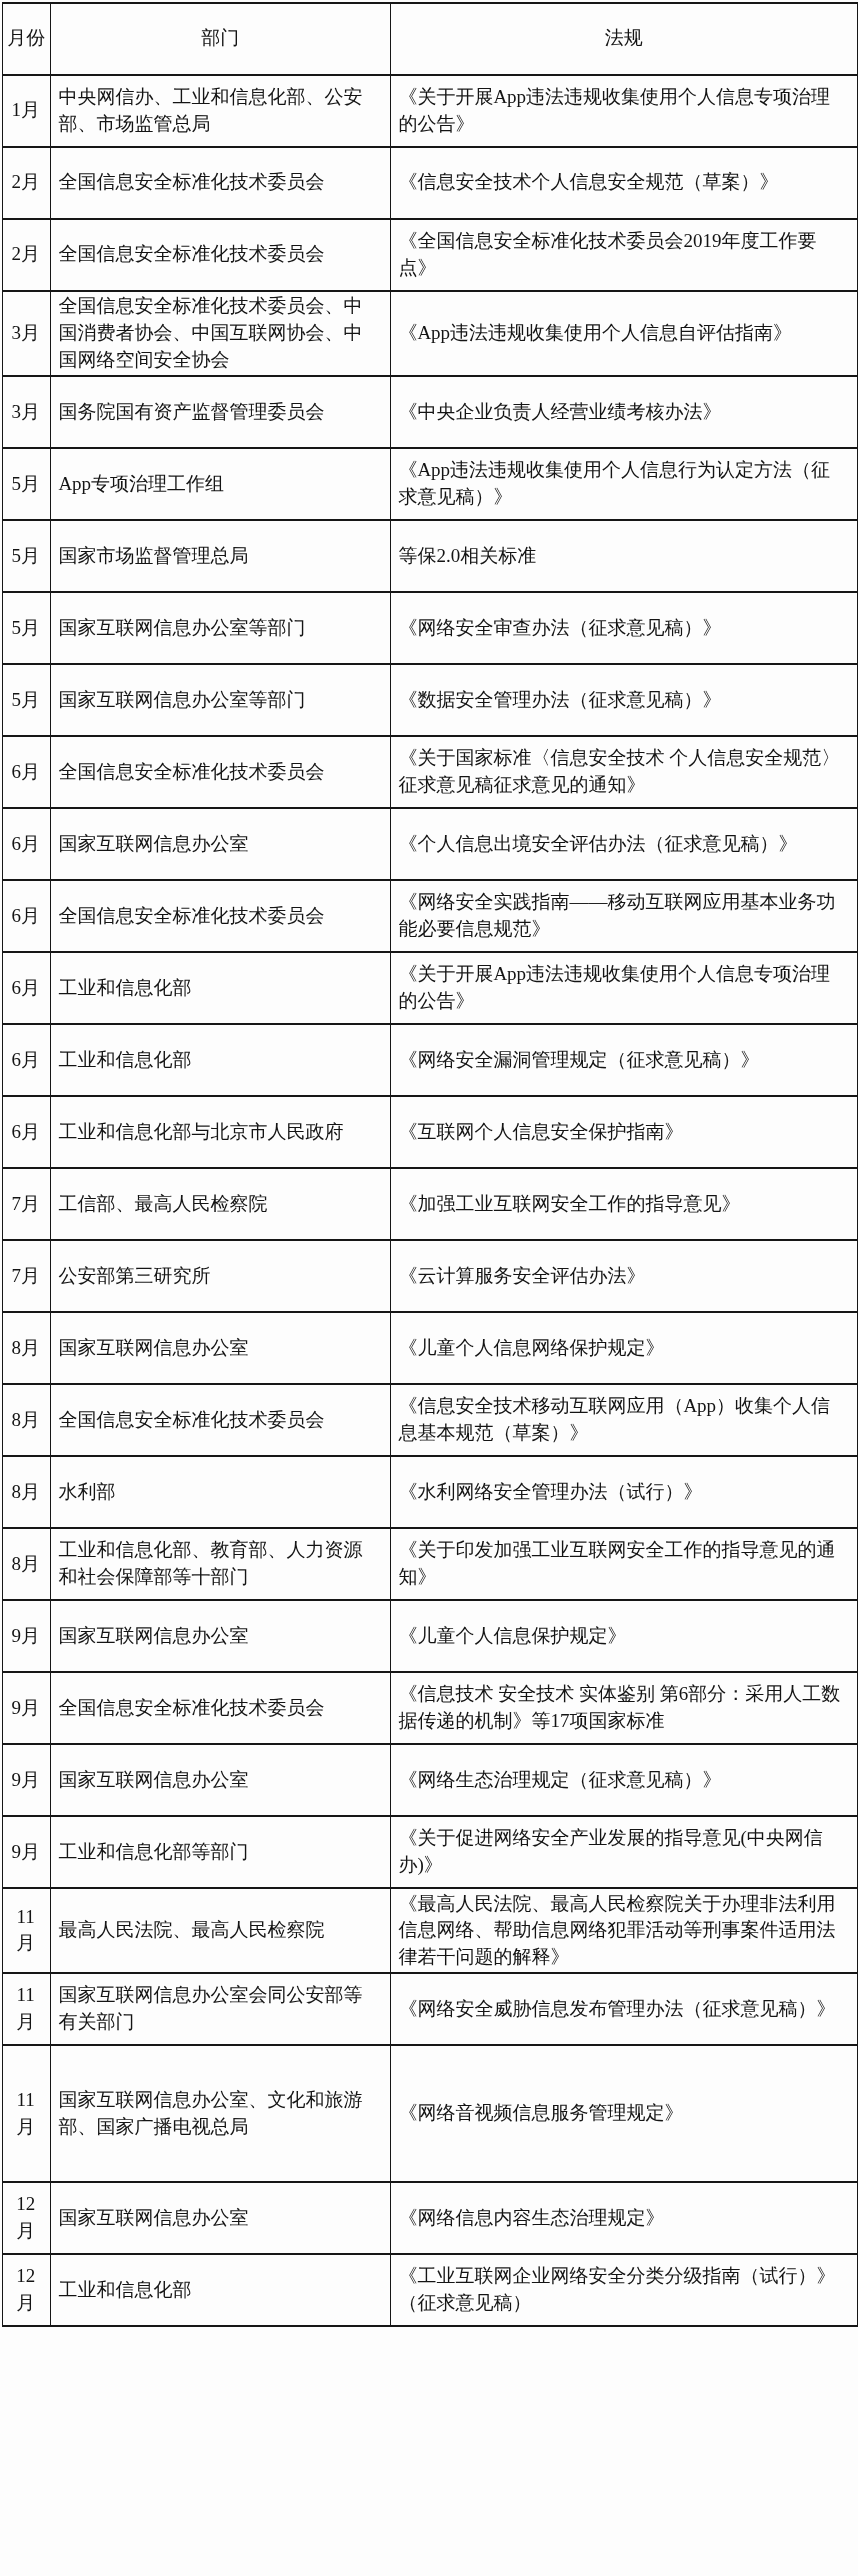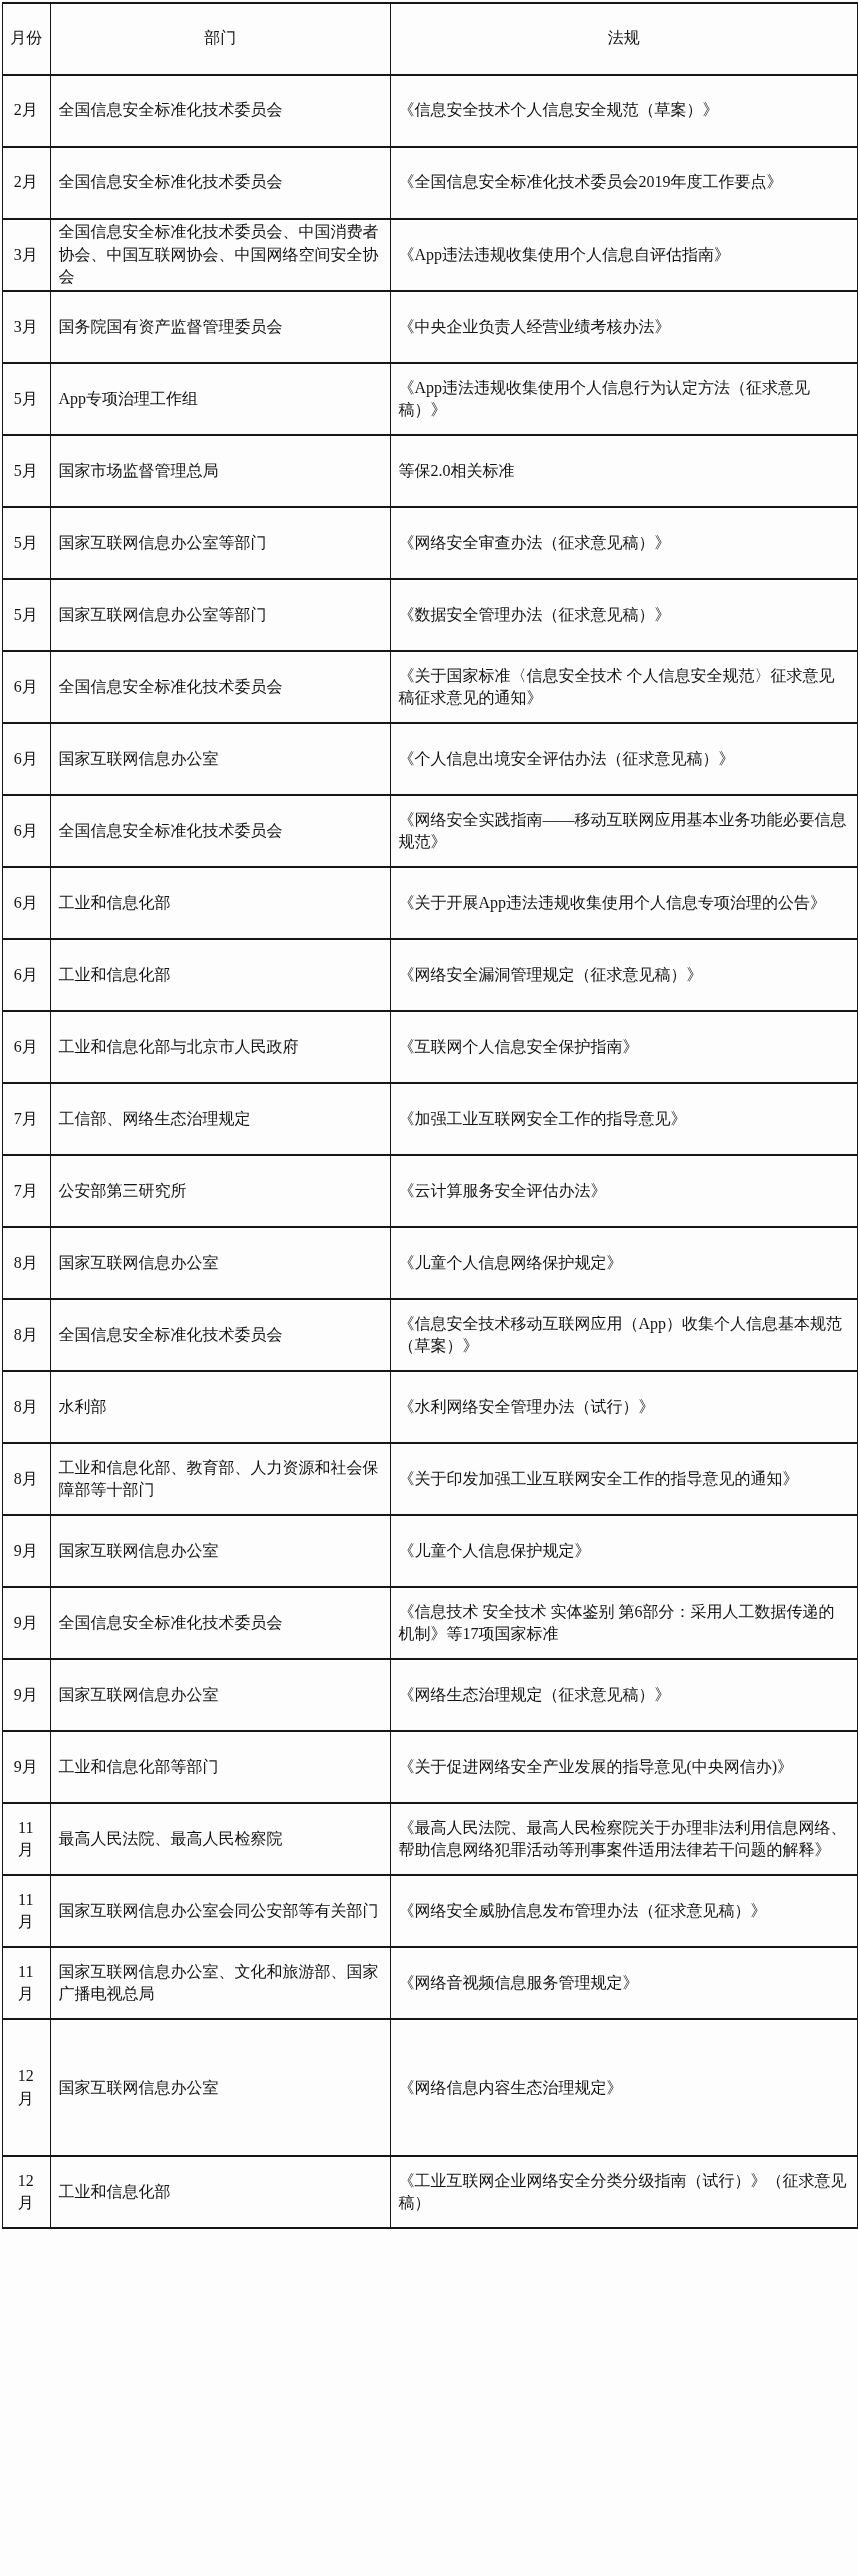"月份" table.reg-table { font-size: 16px -> 19px }
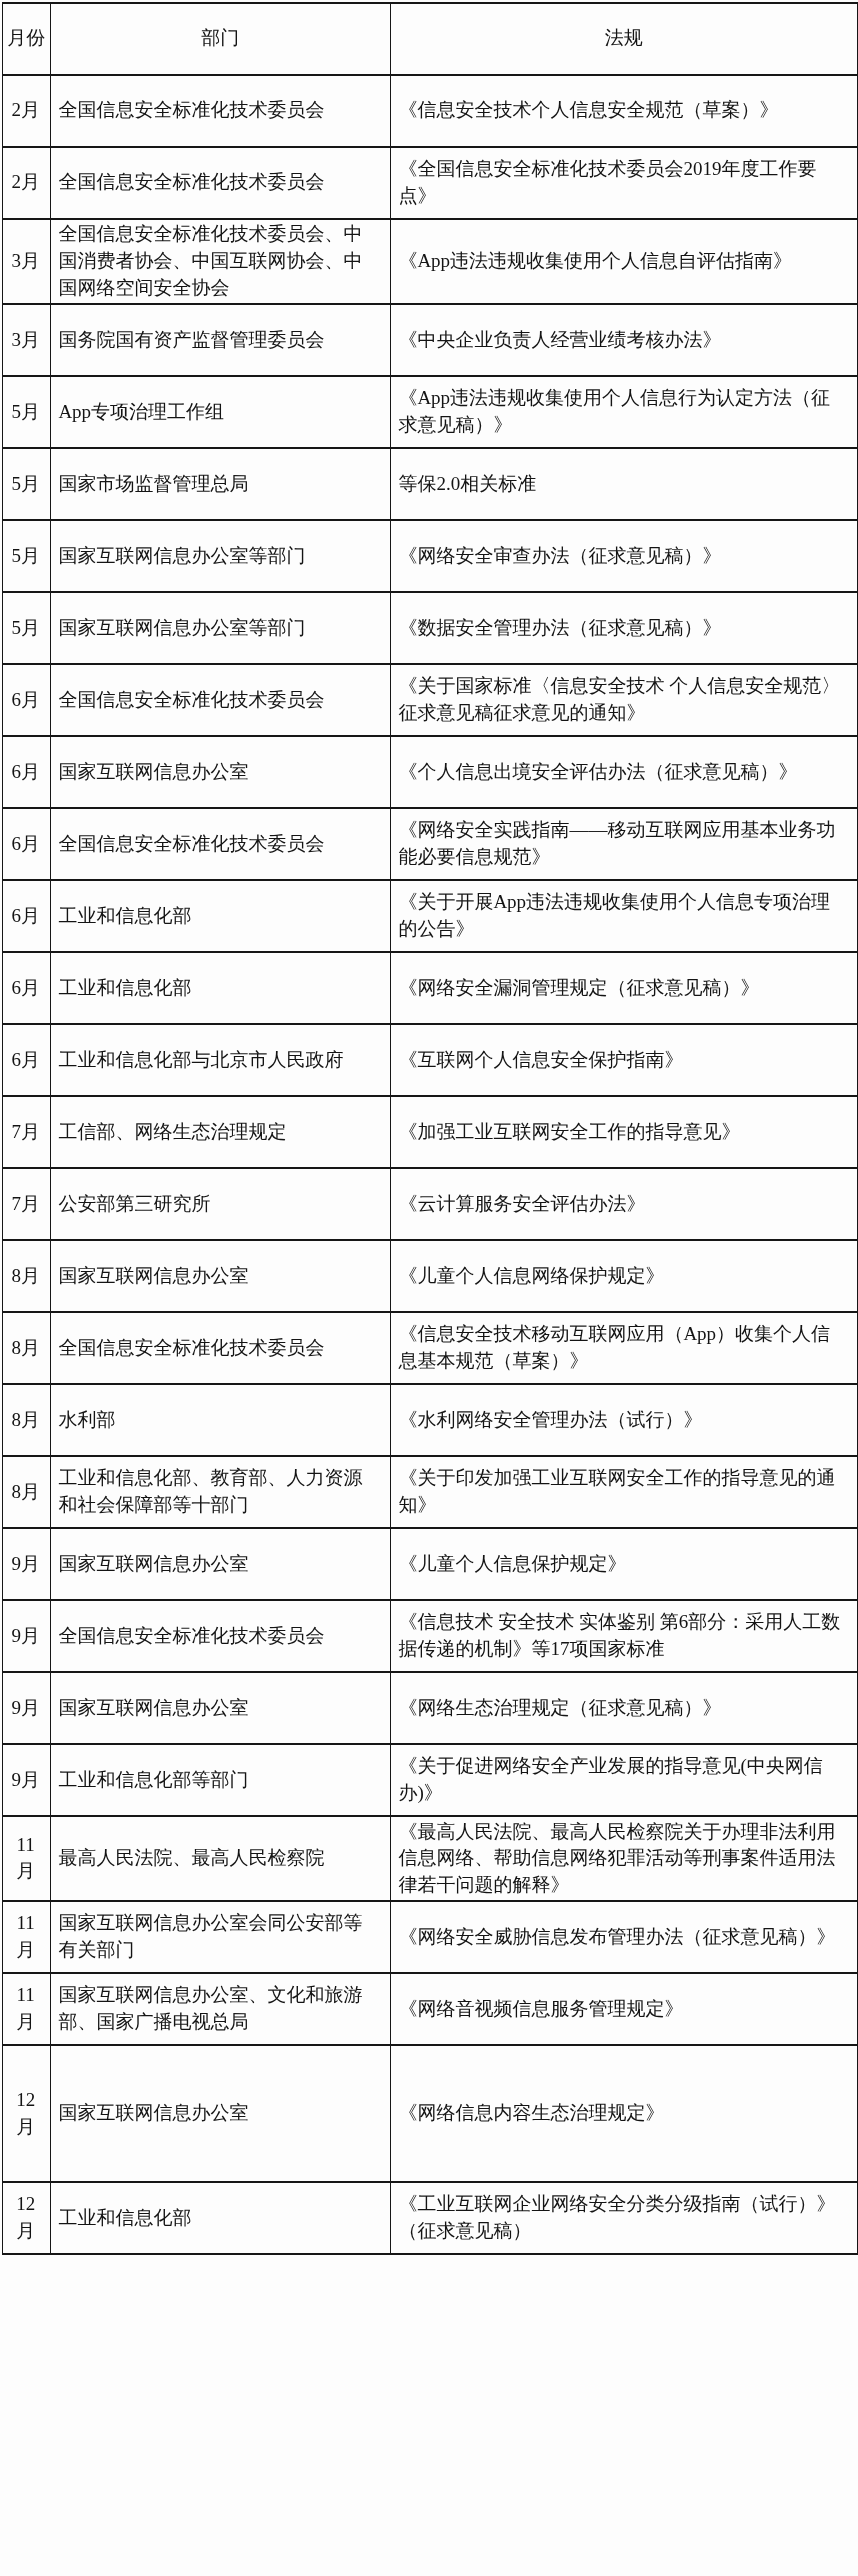"1月" tr { html: none -> <tr> <td>1月</td> <td>中央网信办、工业和信息化部、公安部、市场监管总局</td> <td>《关于开展App违法违规收集使用个人信息专项治理的公告》</td> </tr> }
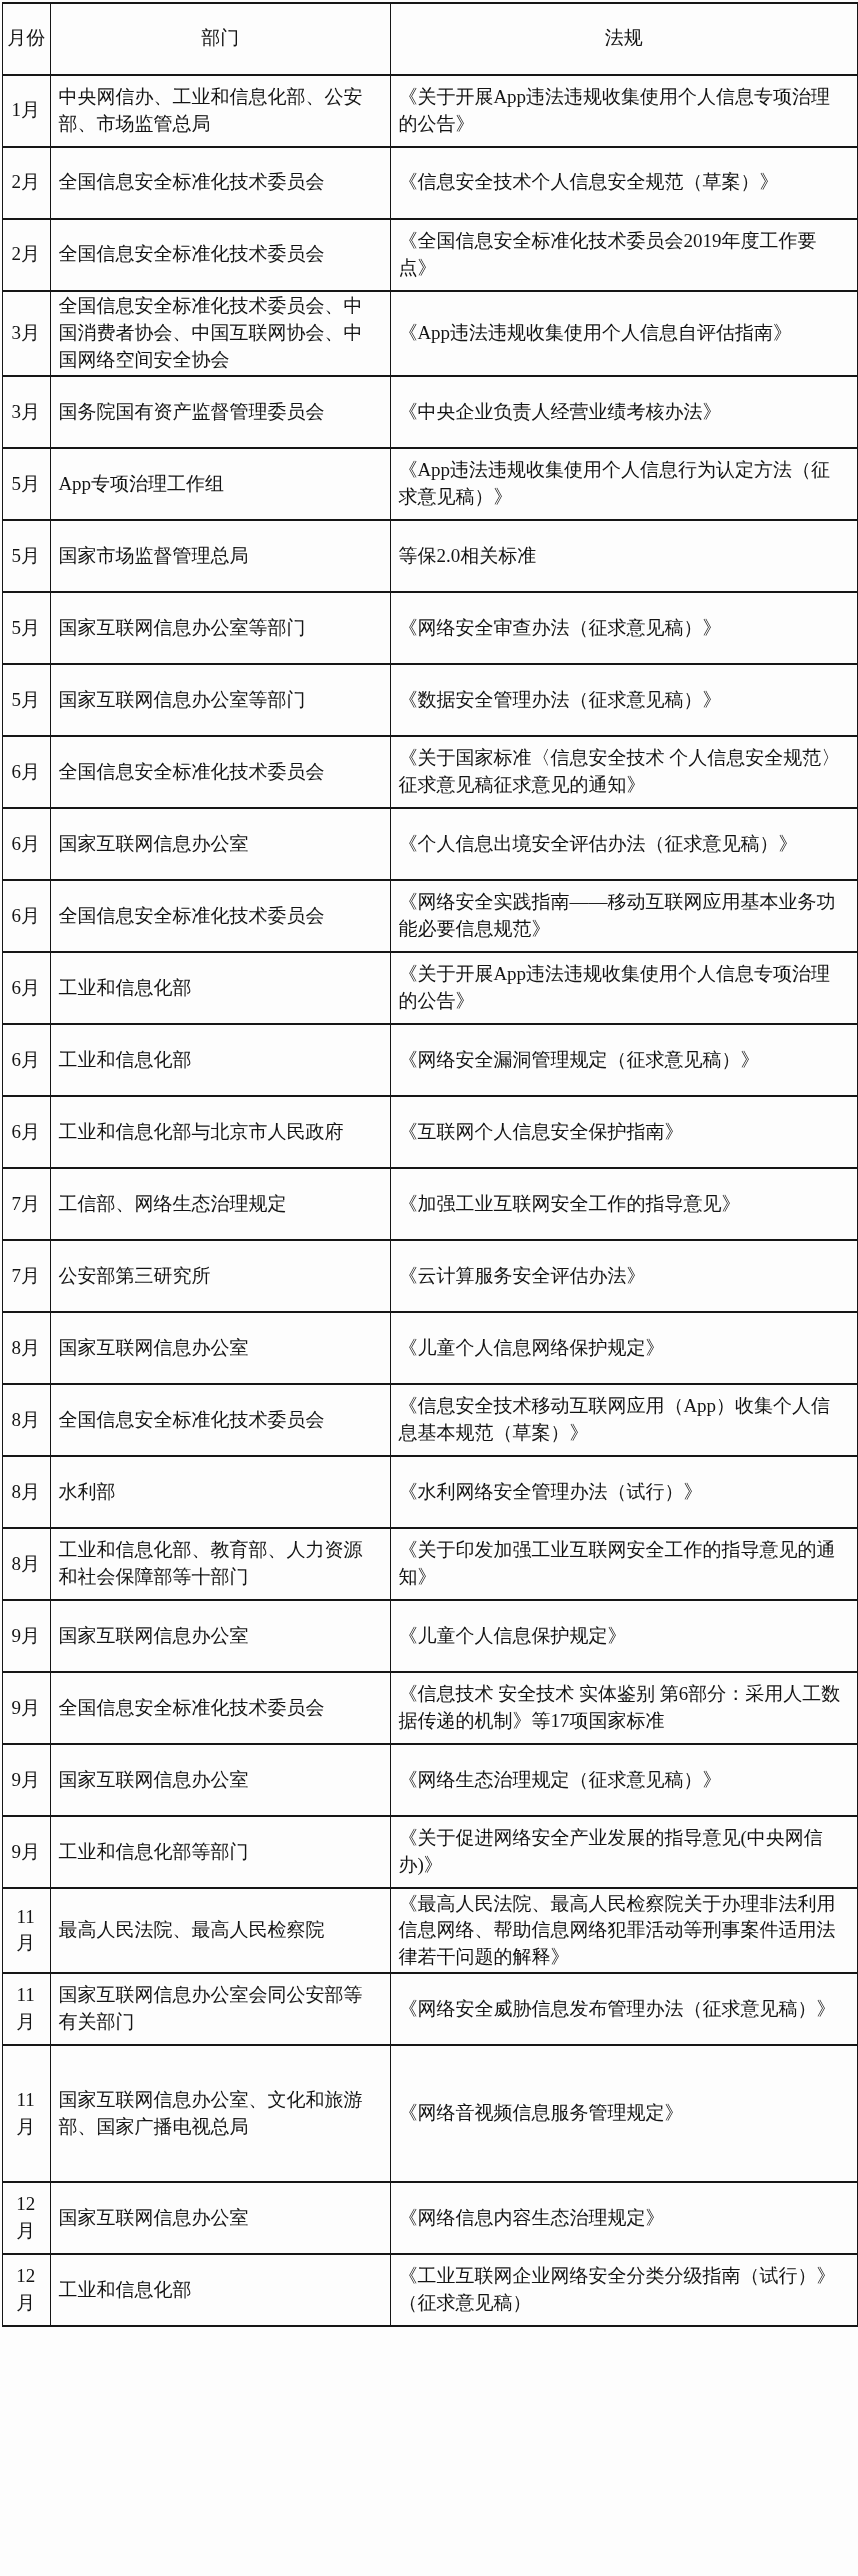"工信部、网络生态治理规定" td.c-dept { text: 网络生态治理规定 -> 最高人民检察院 }
